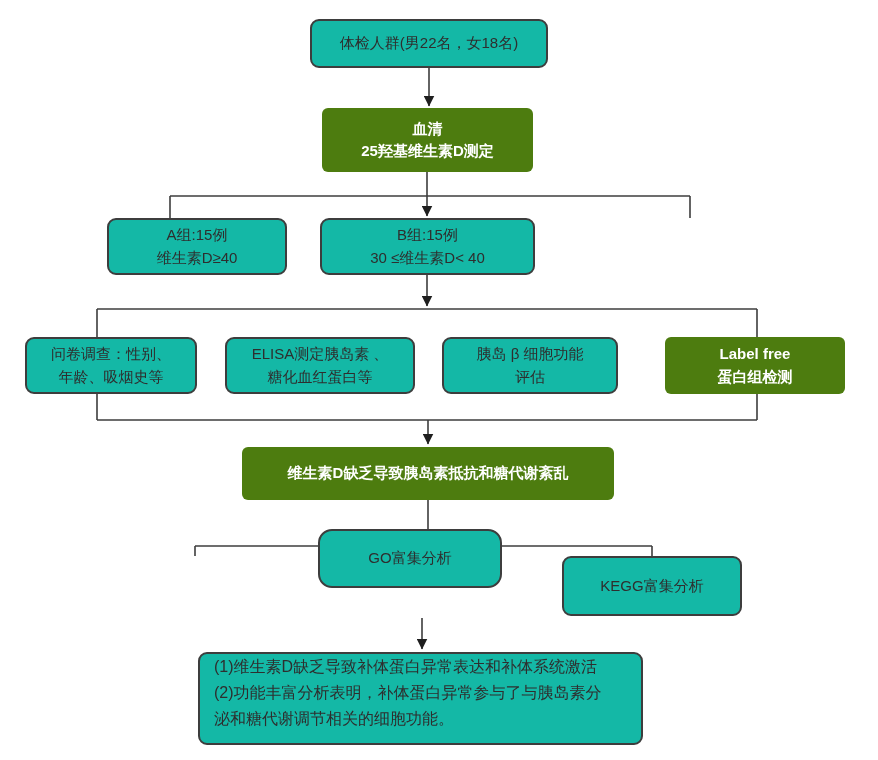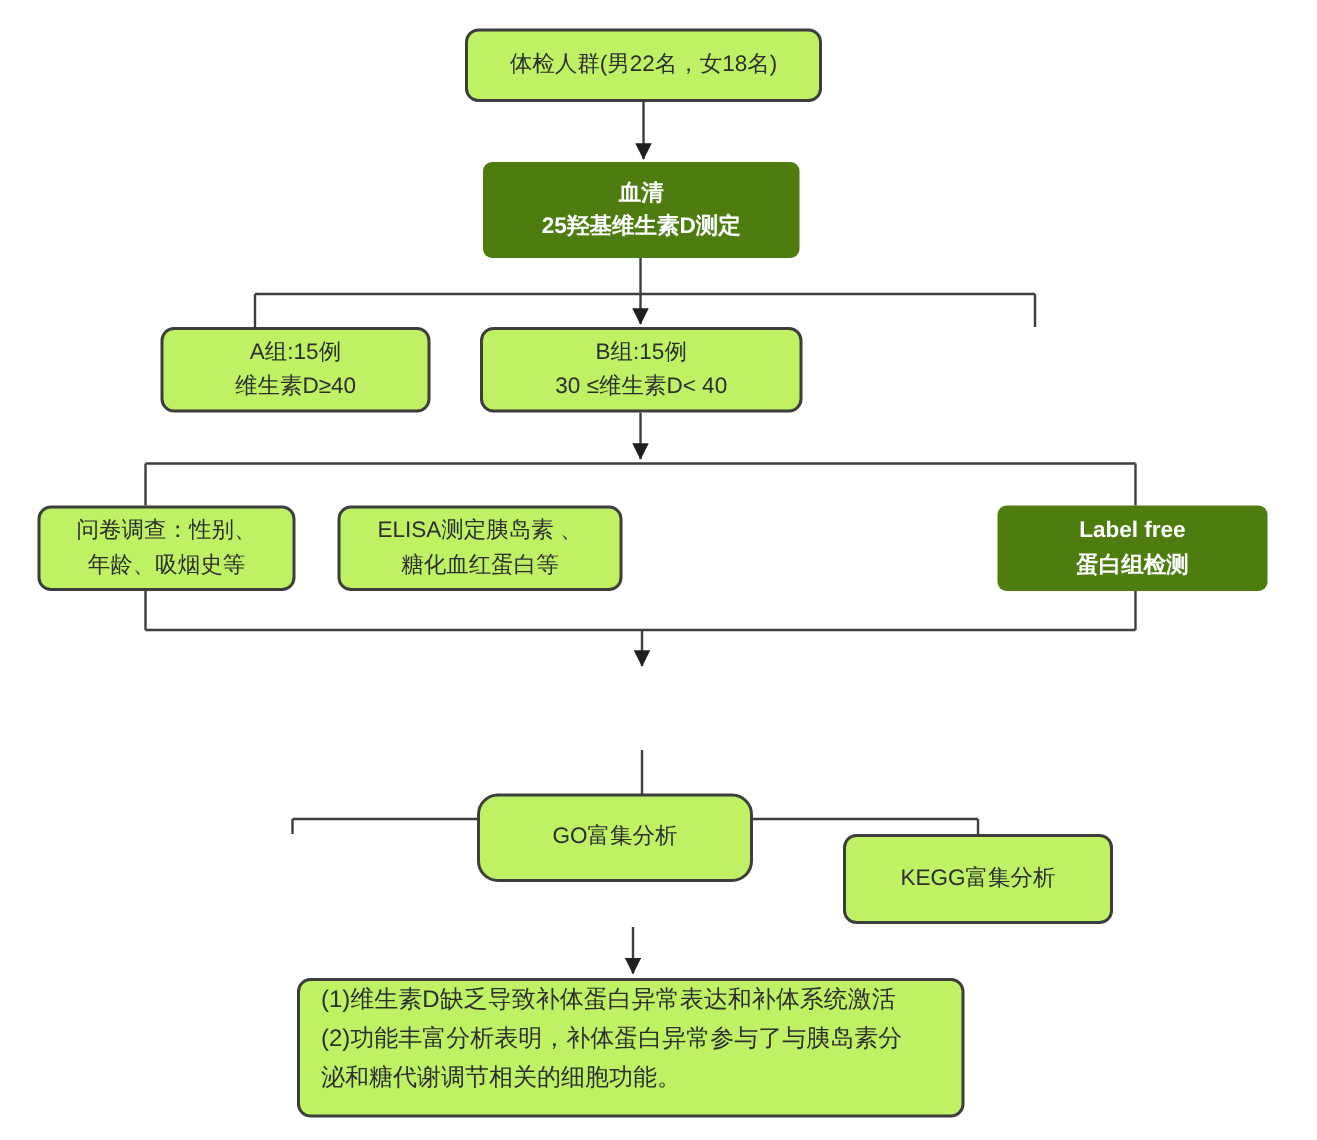"体检人群(男22名，女18名)" .node { background: #bef264 -> #14b8a6 }
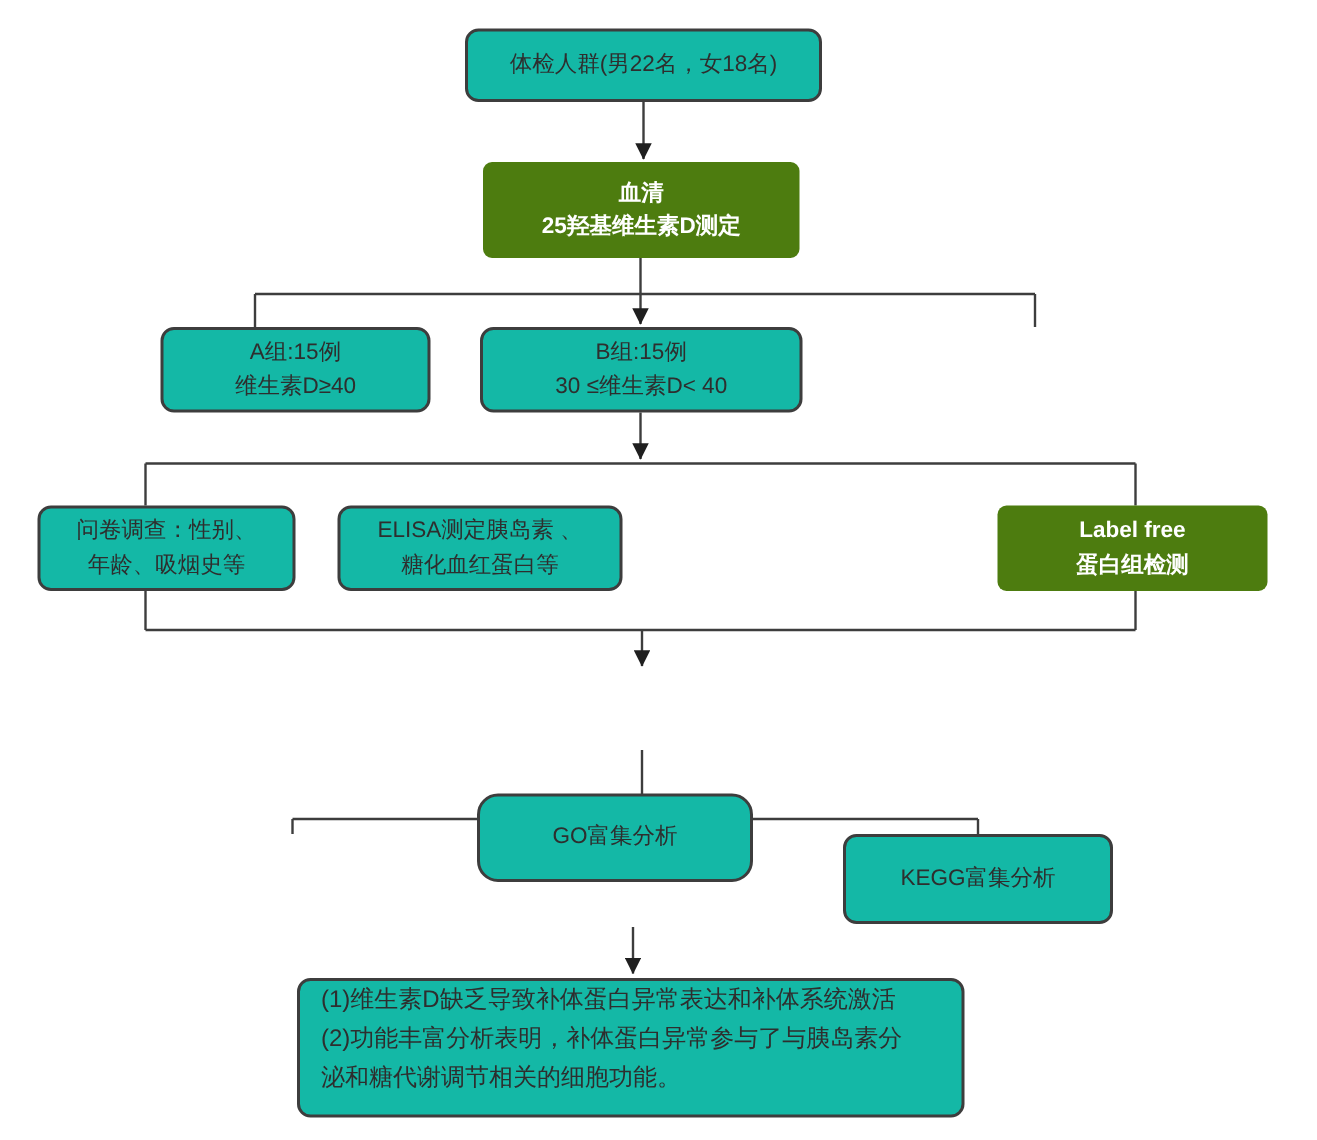"胰岛 β 细胞功能" div.node { html: none -> <div> <span>胰岛 β 细胞功能 评估</span> </div> }
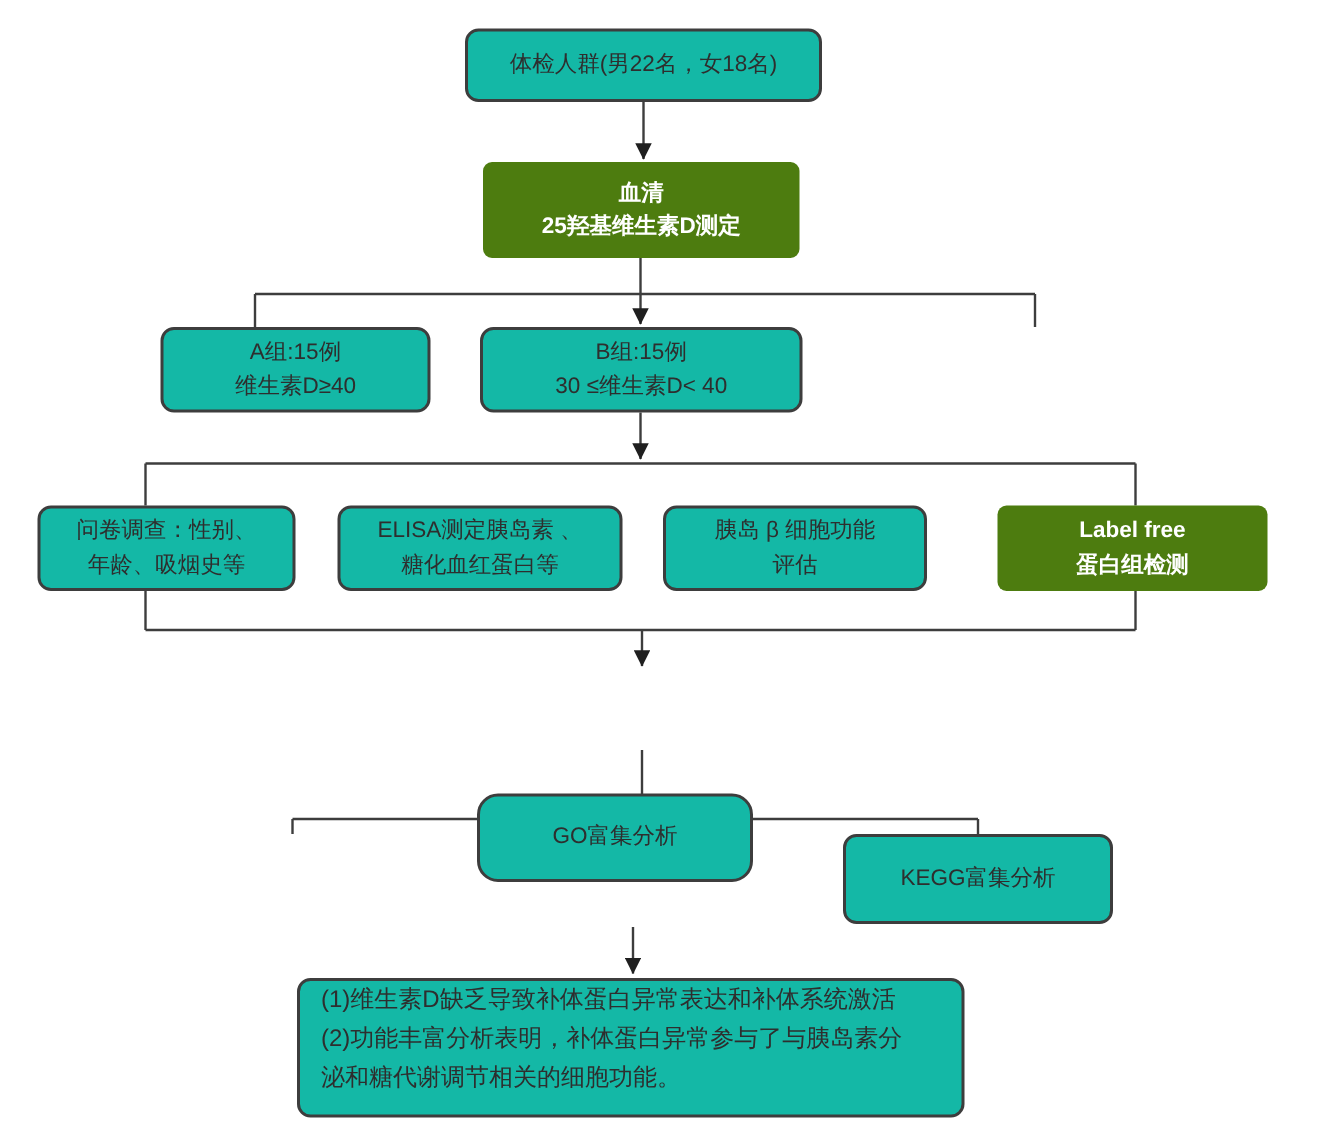"维生素D缺乏导致胰岛素抵抗和糖代谢紊乱" div.node { html: none -> <div> <span>维生素D缺乏导致胰岛素抵抗和糖代谢紊乱</span> </div> }
